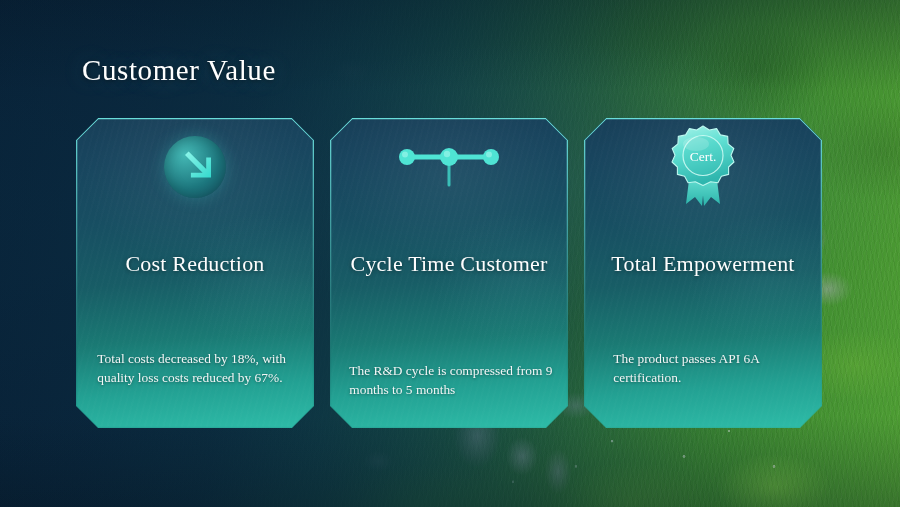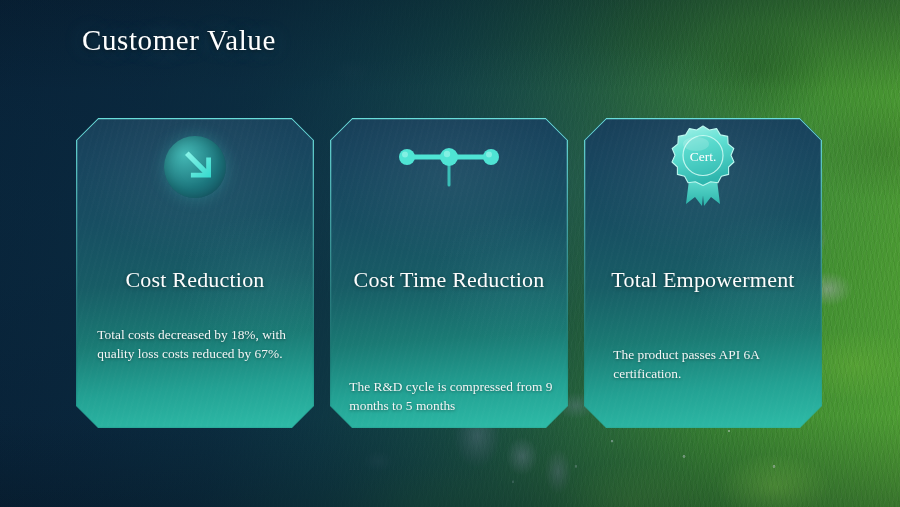"Customer Value" .page-title { top: 24px -> 54px }
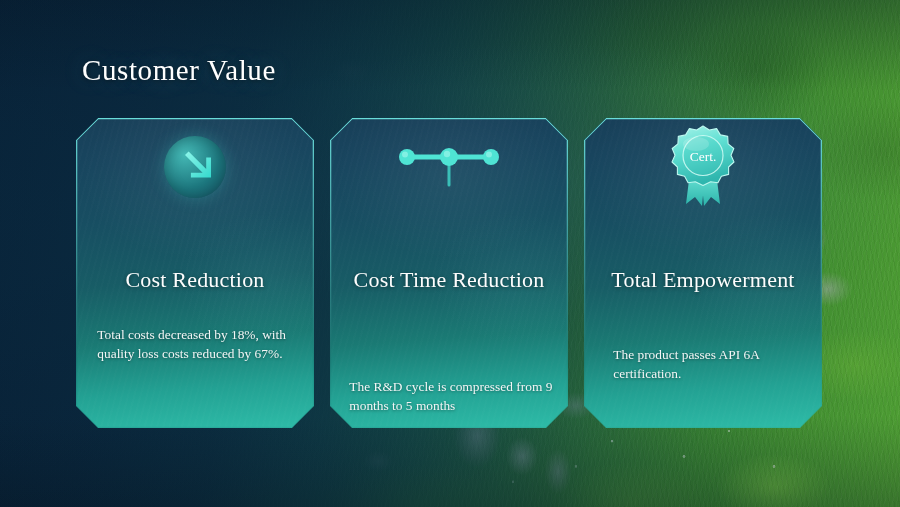"Cost Reduction" .card-heading { margin-top: 52px -> 36px }
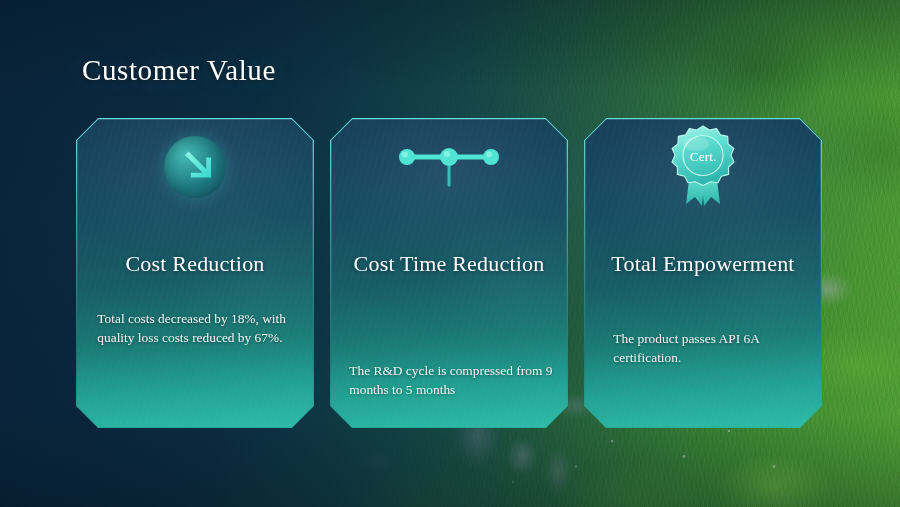"Cost Time Reduction" div.card-heading { text: Cost Time Reduction -> Cycle Time Customer }
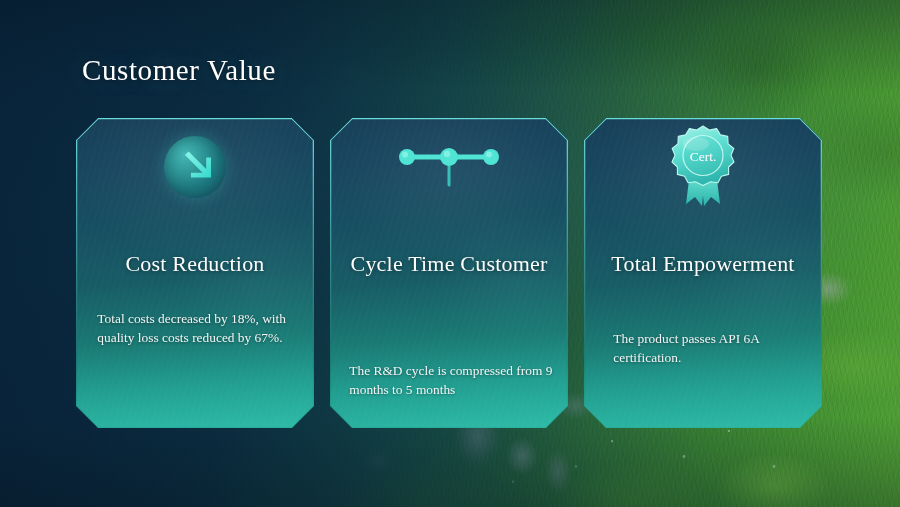"Total costs decreased by 18%," .card:nth-child(1) .card-body { margin-top: 32px -> 72px }
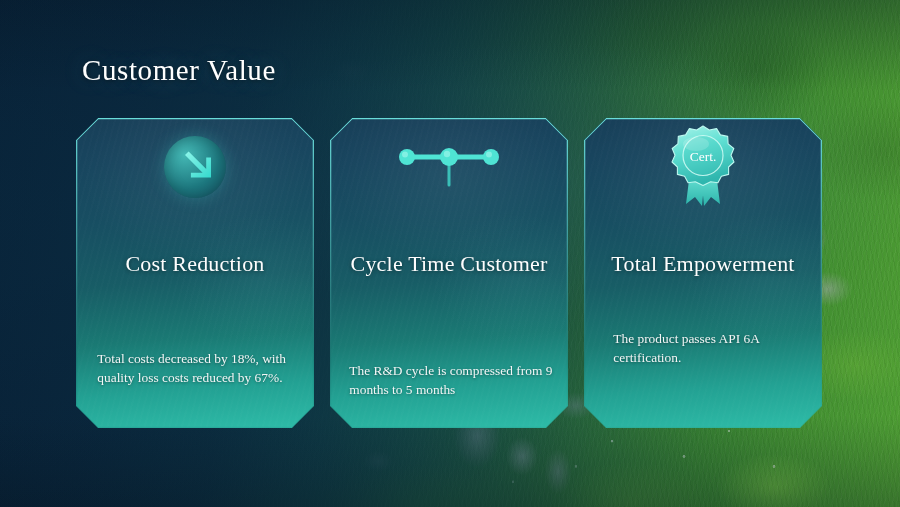"The product passes API 6A" .card:nth-child(3) .card-body { margin-top: 52px -> 72px }
